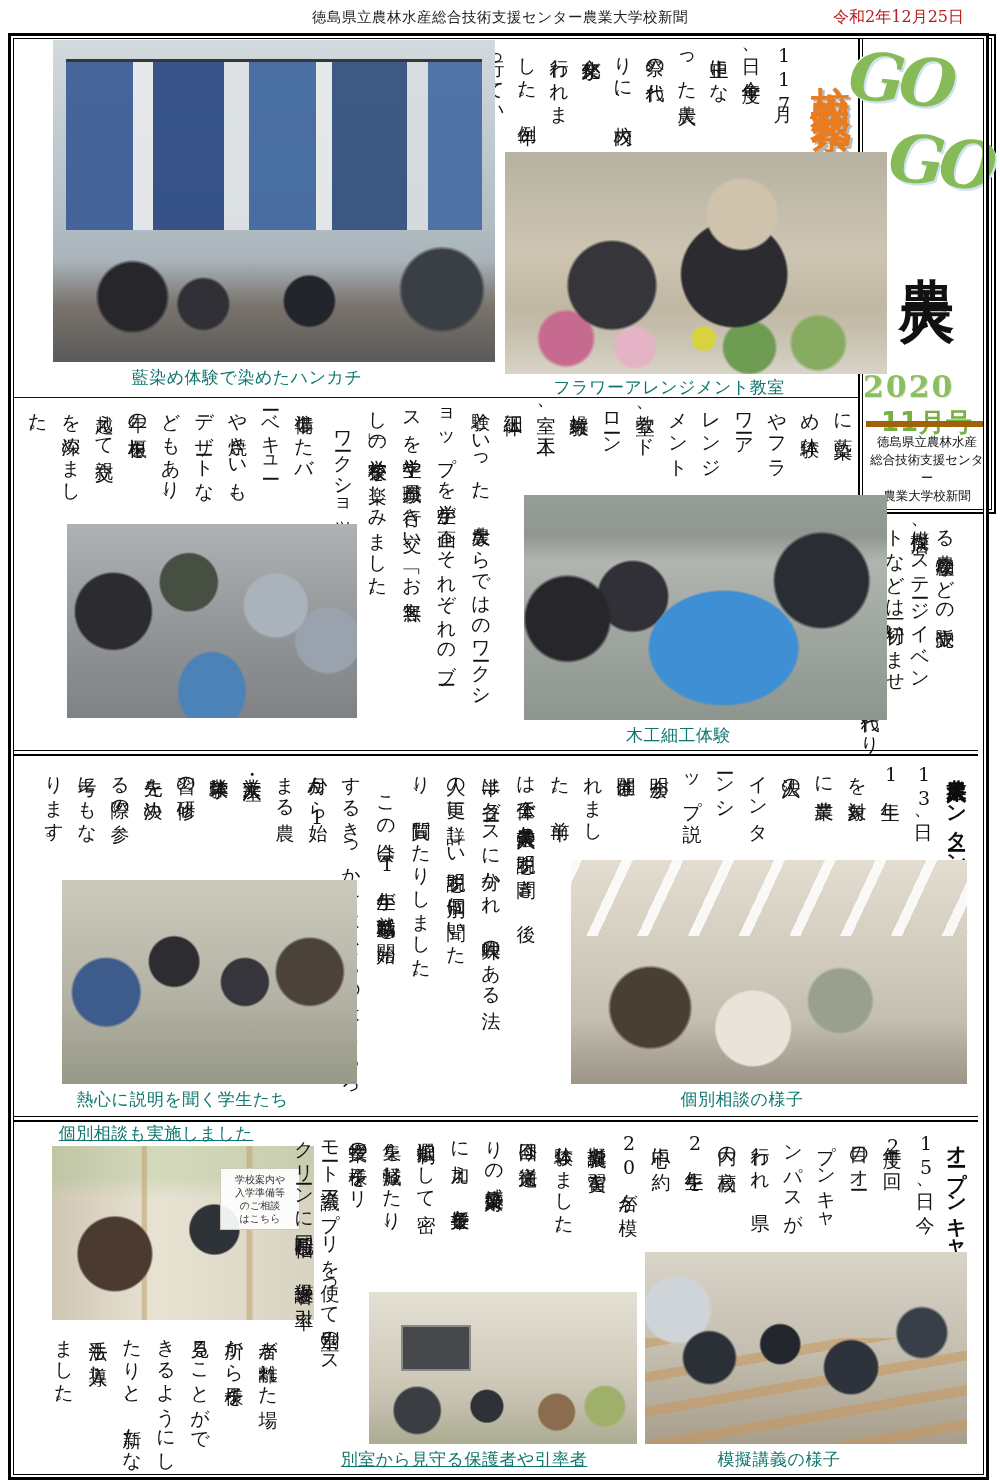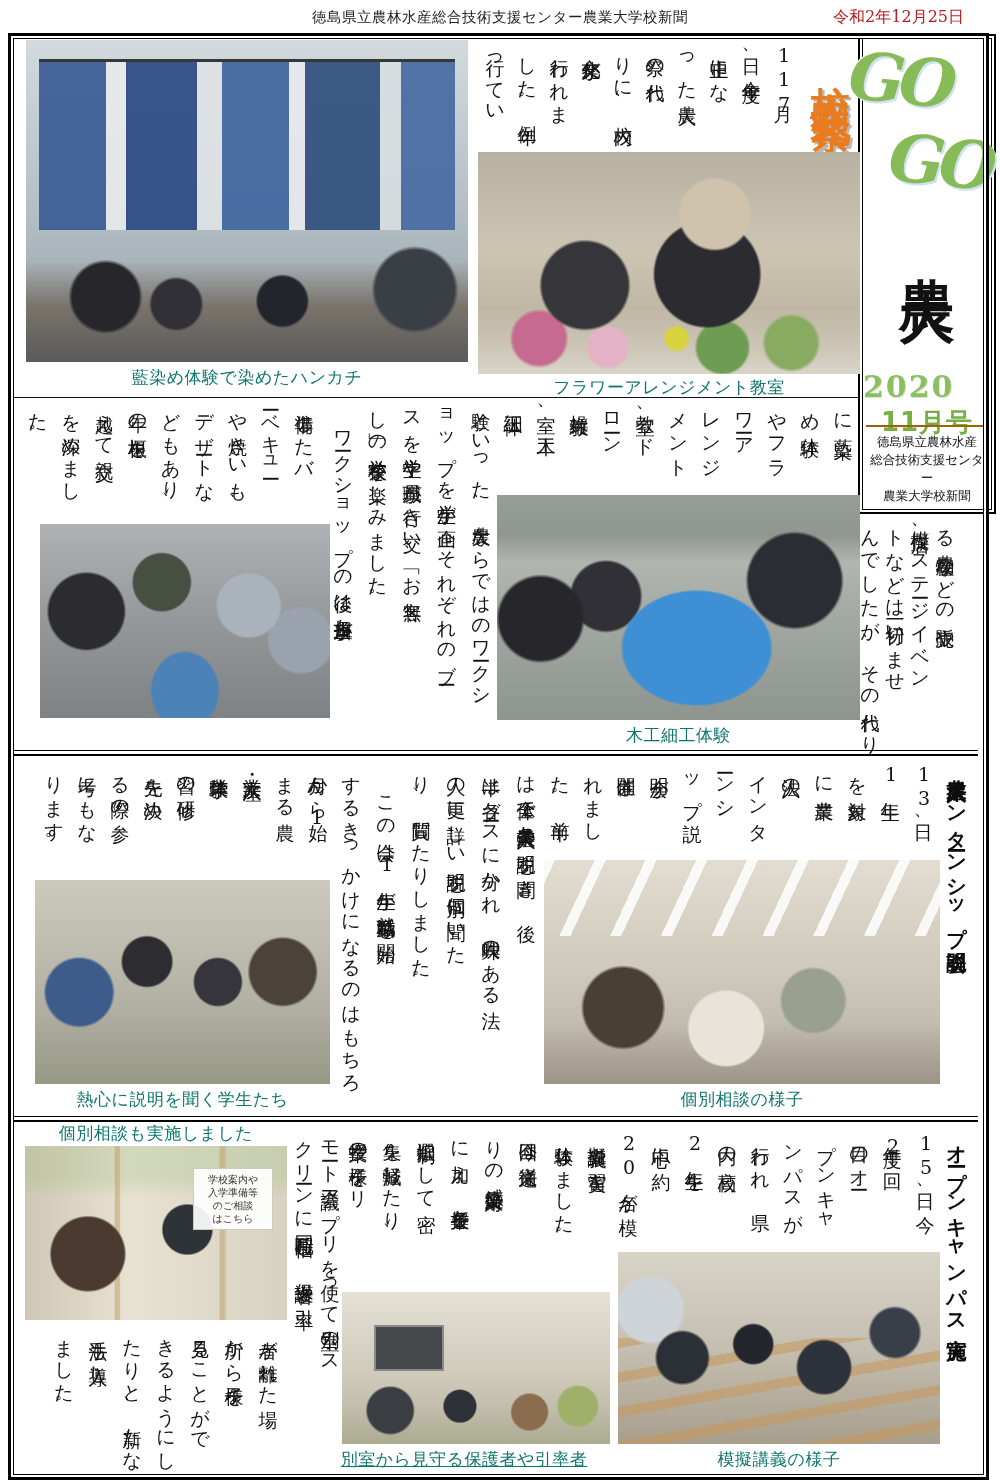"徳島県立農林水産" .m-org { border-top: 2px solid #a16207 -> 6px solid #a16207 }
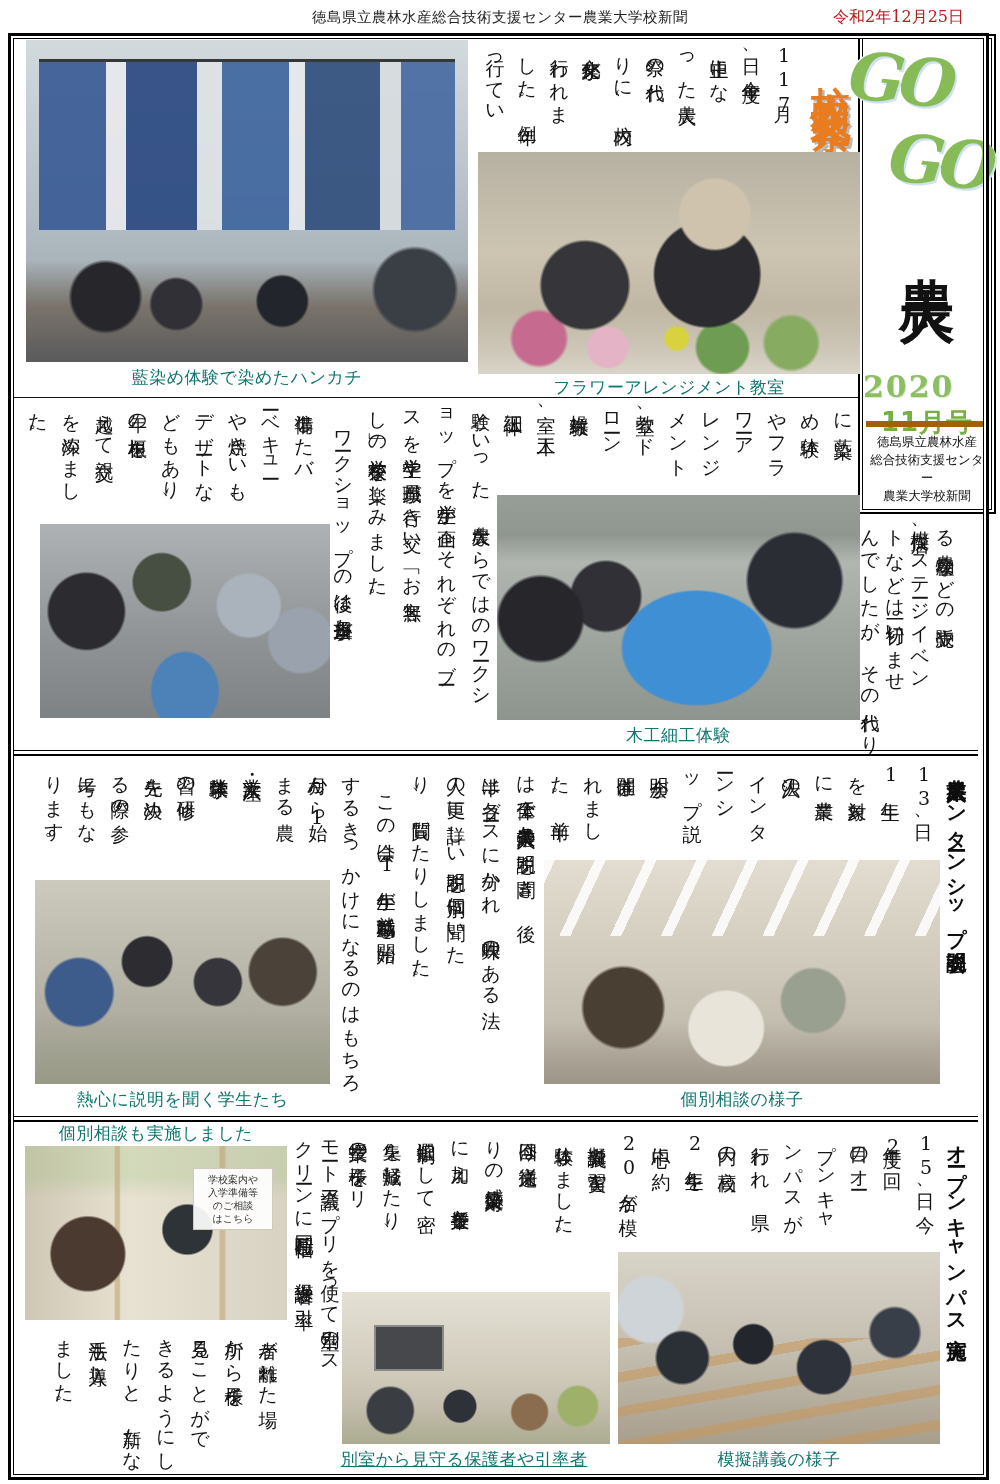"個別相談も実施しました" div.cap { text-decoration: none -> underline }
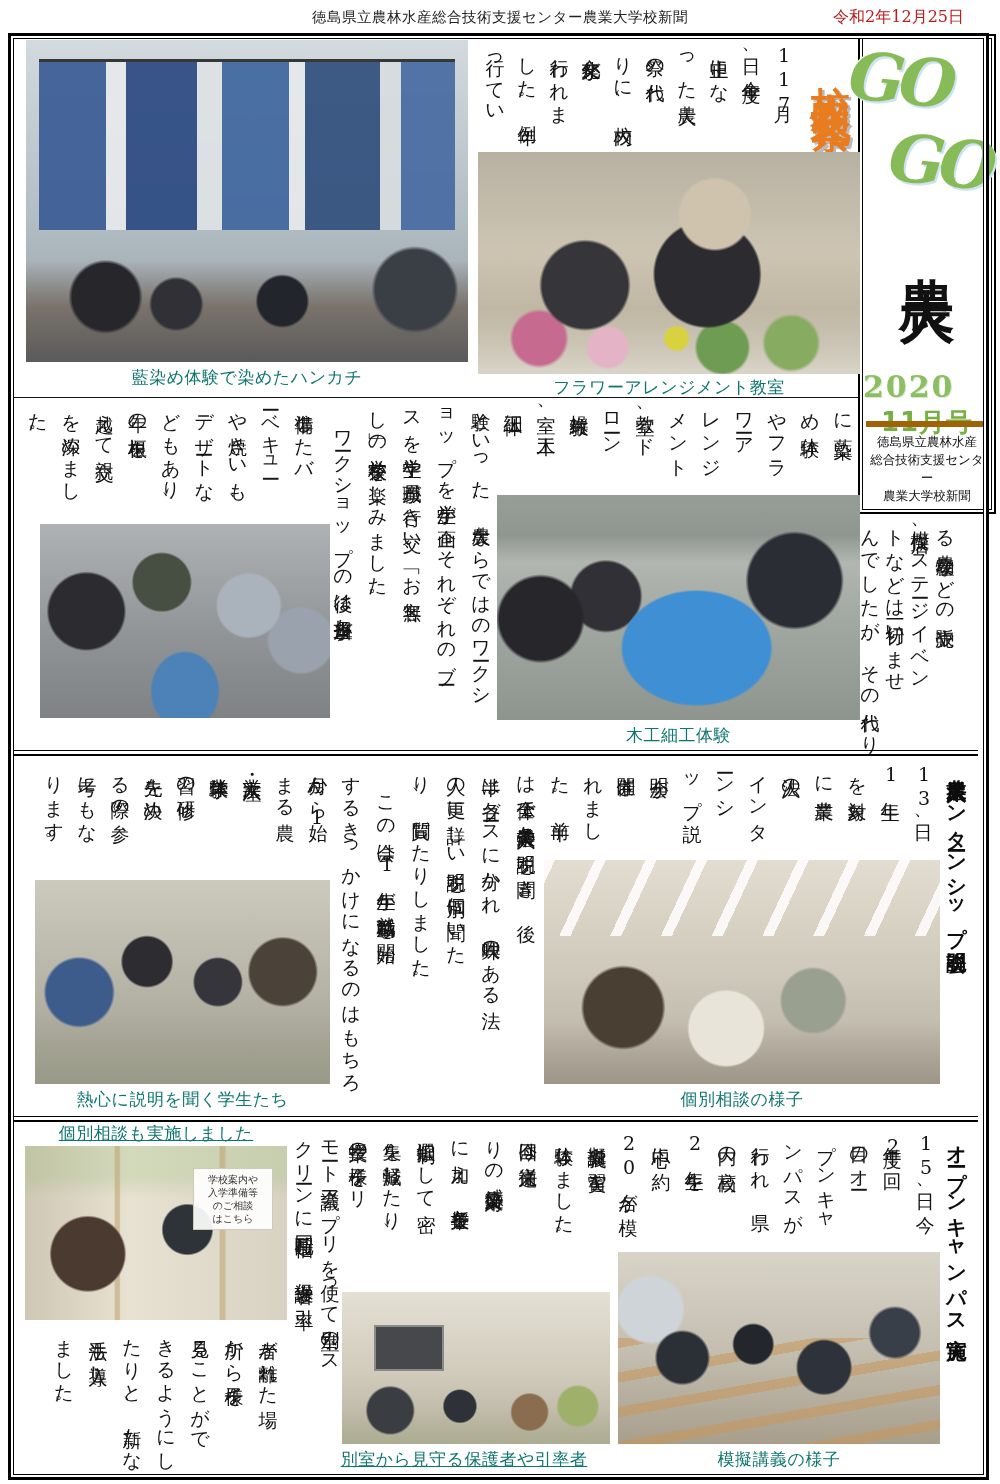"学校案内や" .photo { margin-left: none -> 27px }
